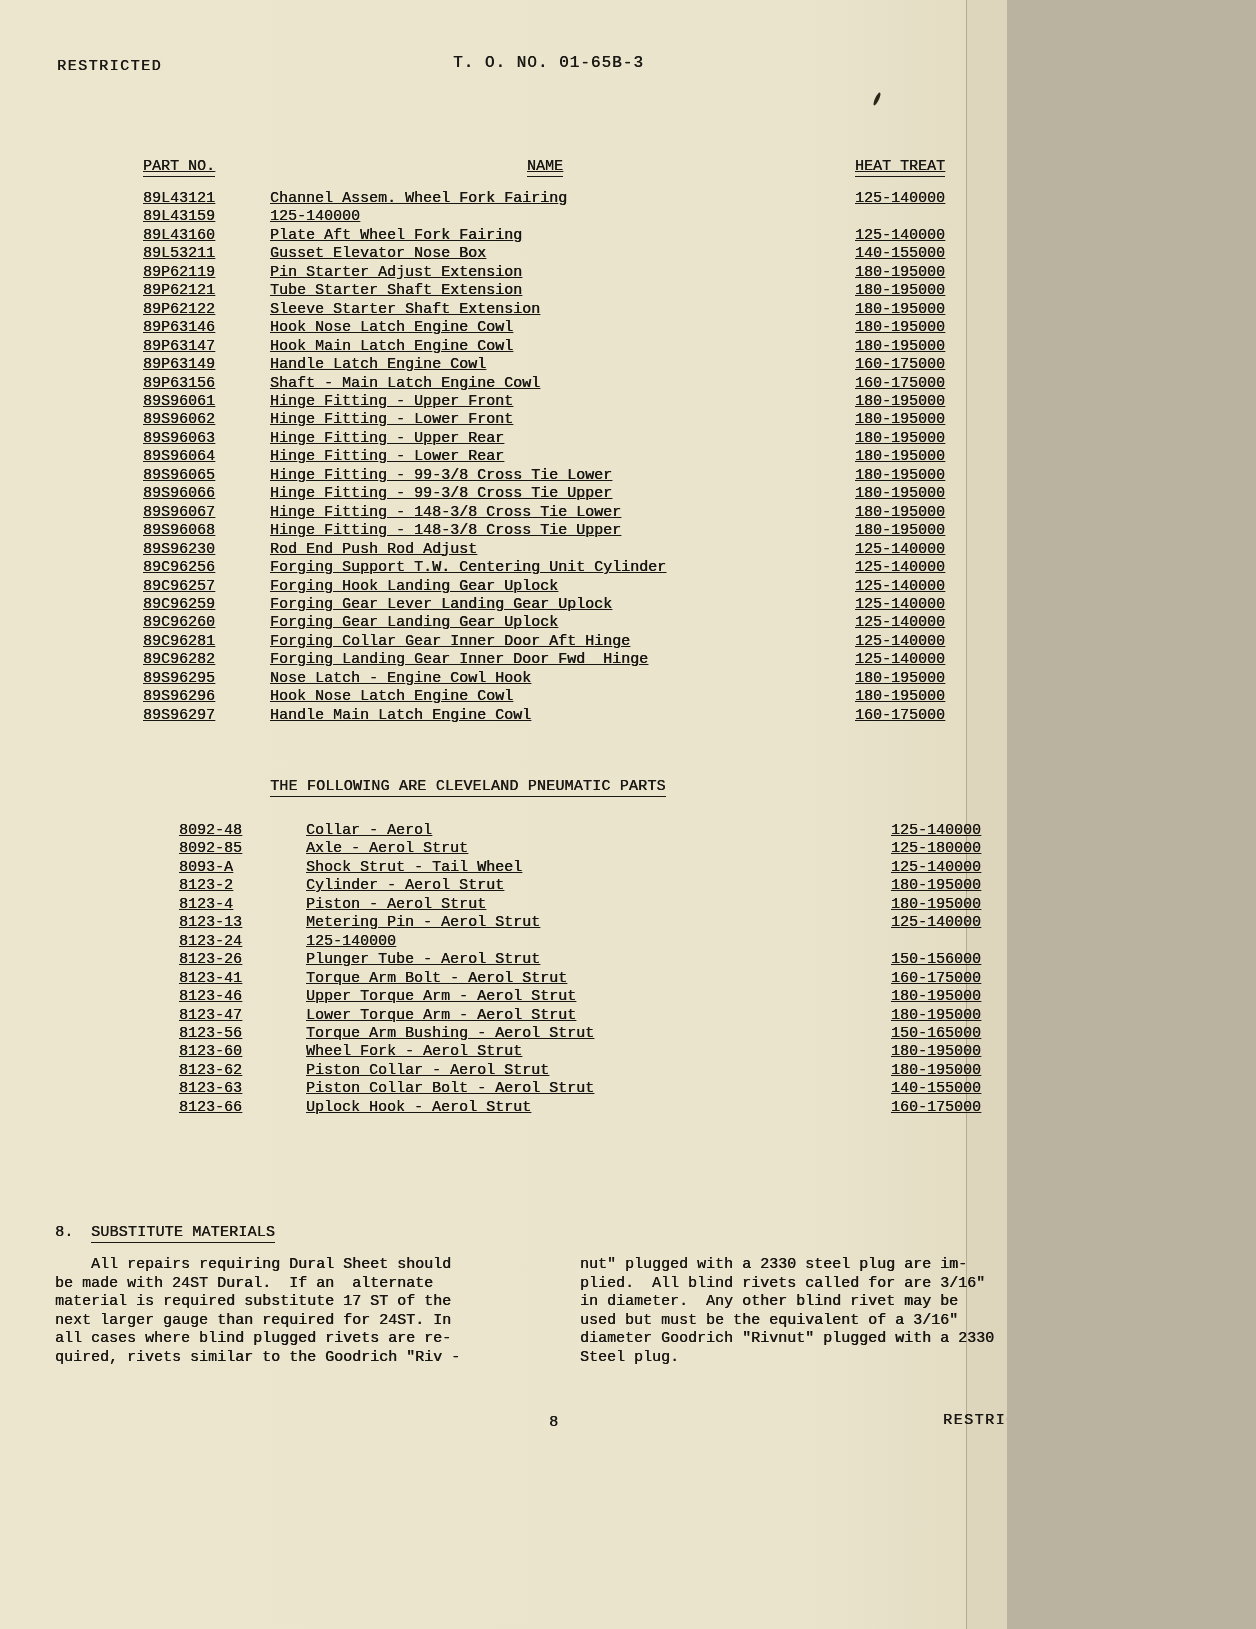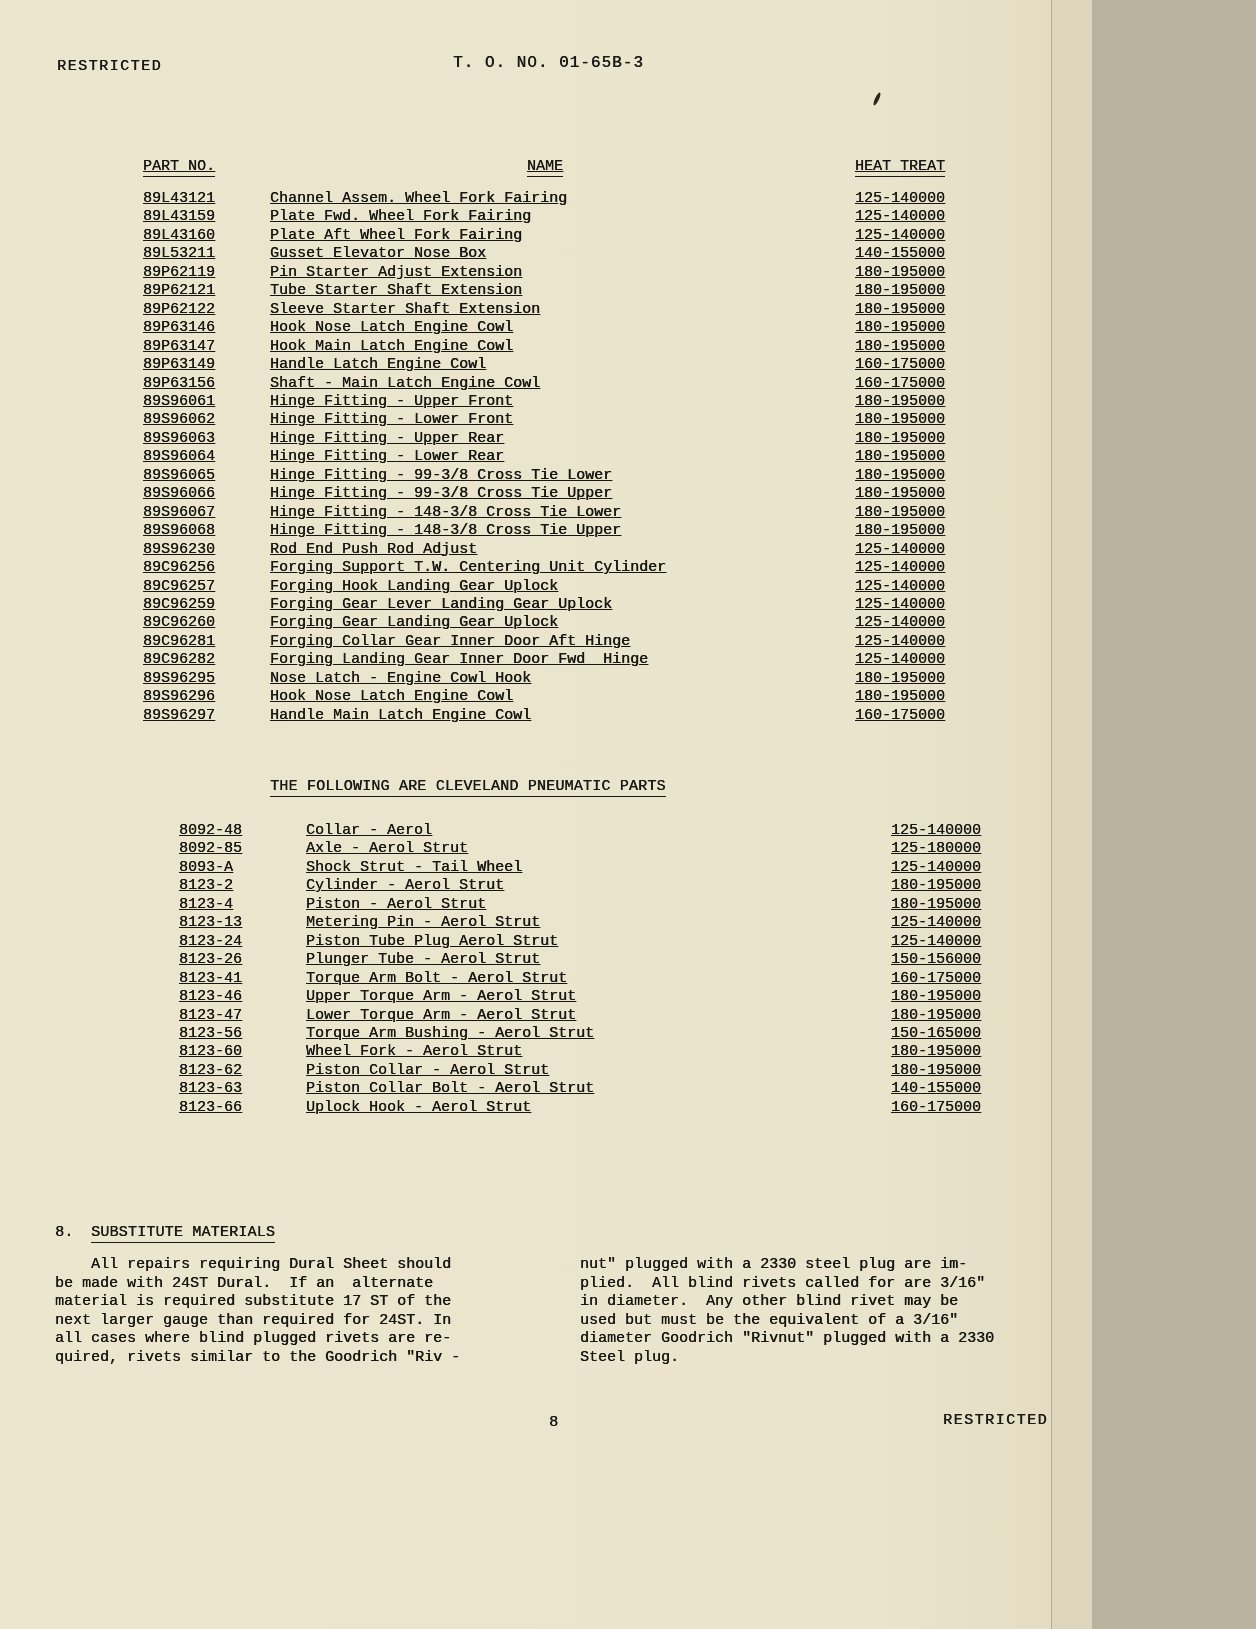"RESTRICTED" .page { width: 1092px -> 1007px }
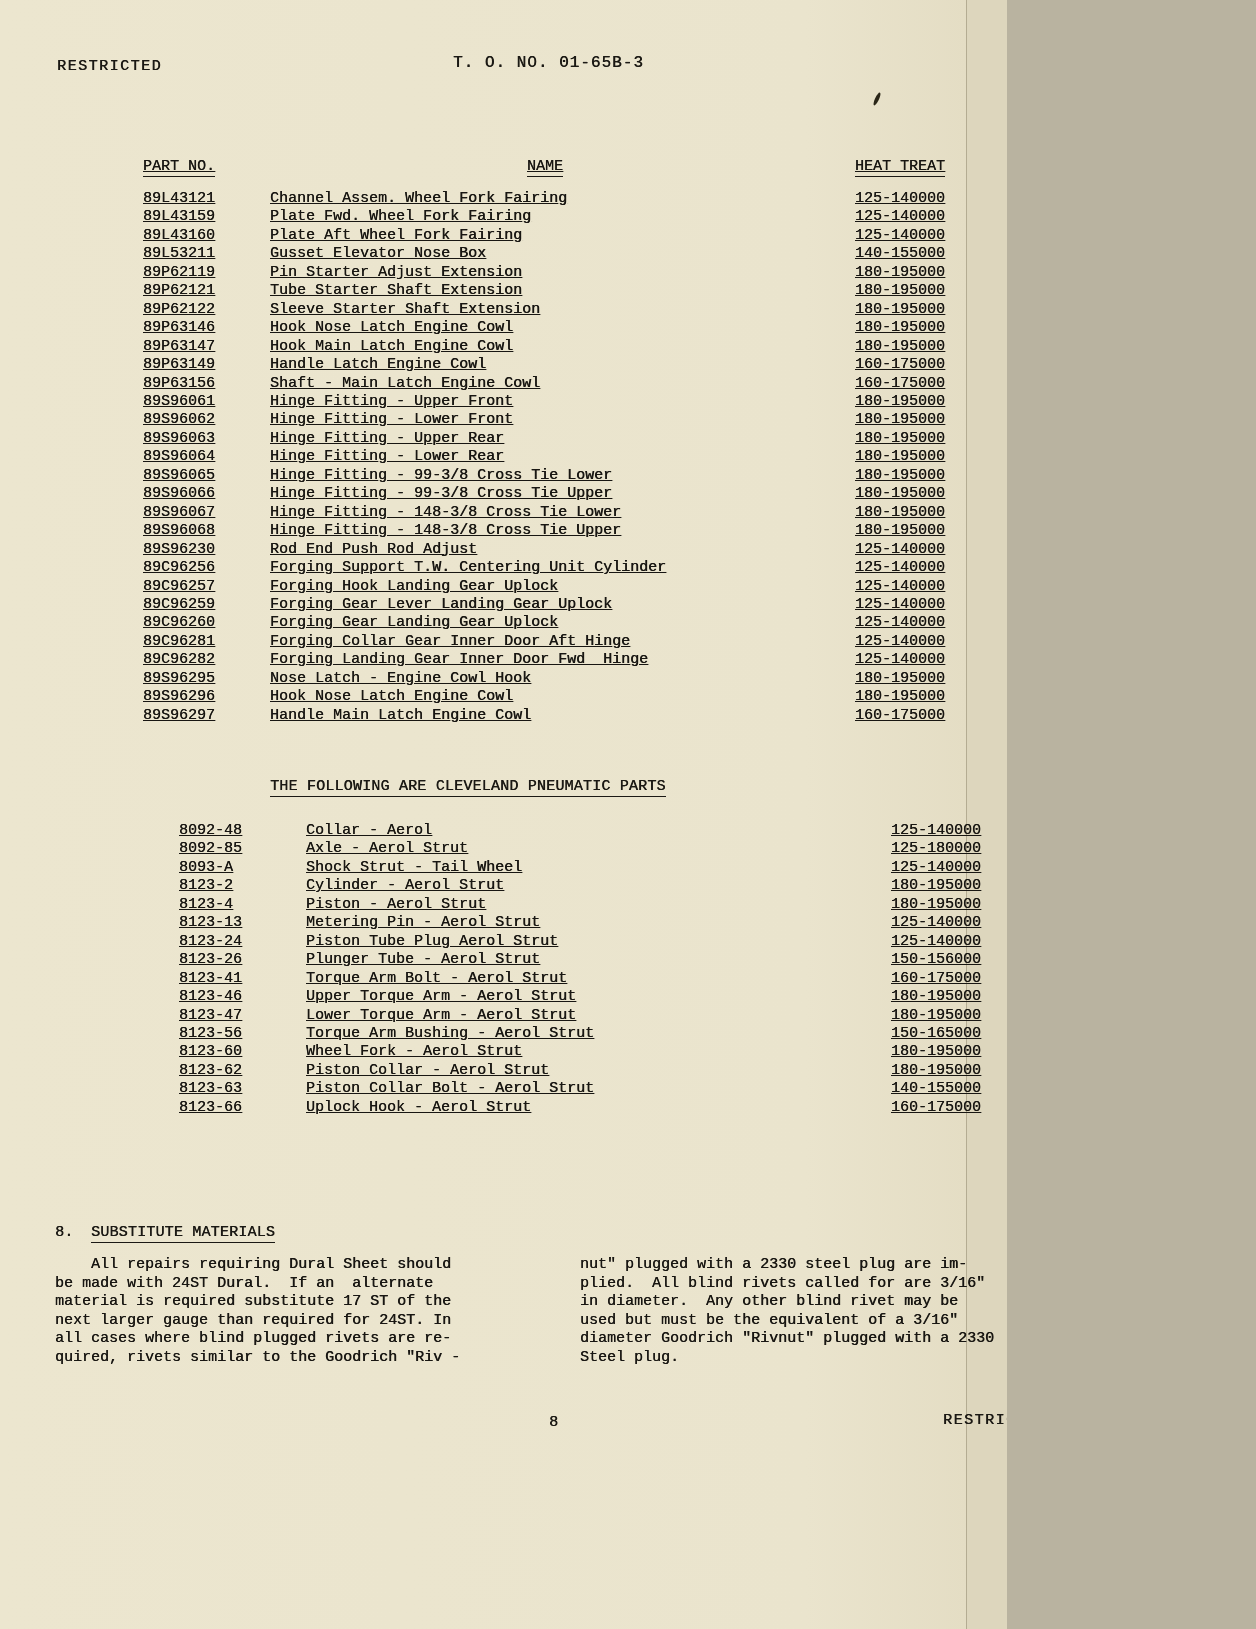"Plate Fwd. Wheel Fork Fairing" span { html: <span>Plate Fwd. Wheel Fork Fairing</span> -> none }
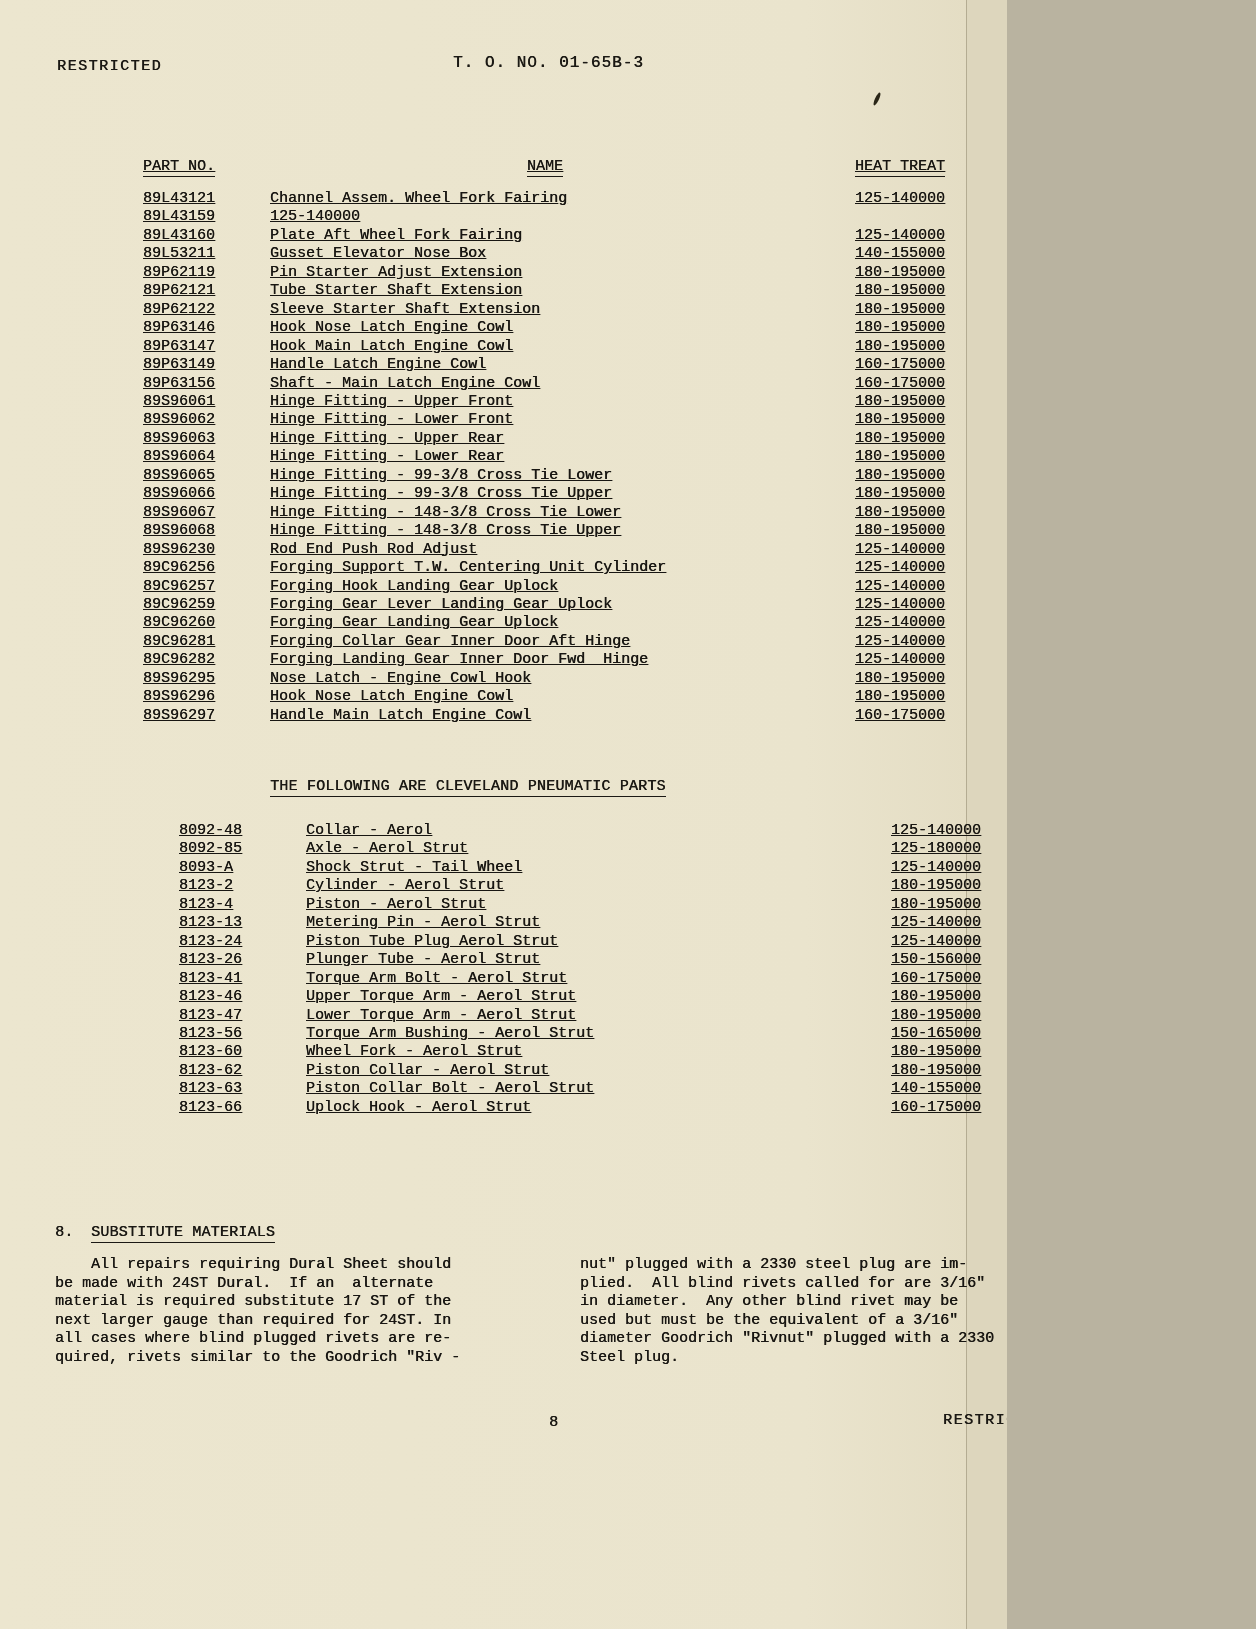"Piston Tube Plug Aerol Strut" span { html: <span>Piston Tube Plug Aerol Strut</span> -> none }
